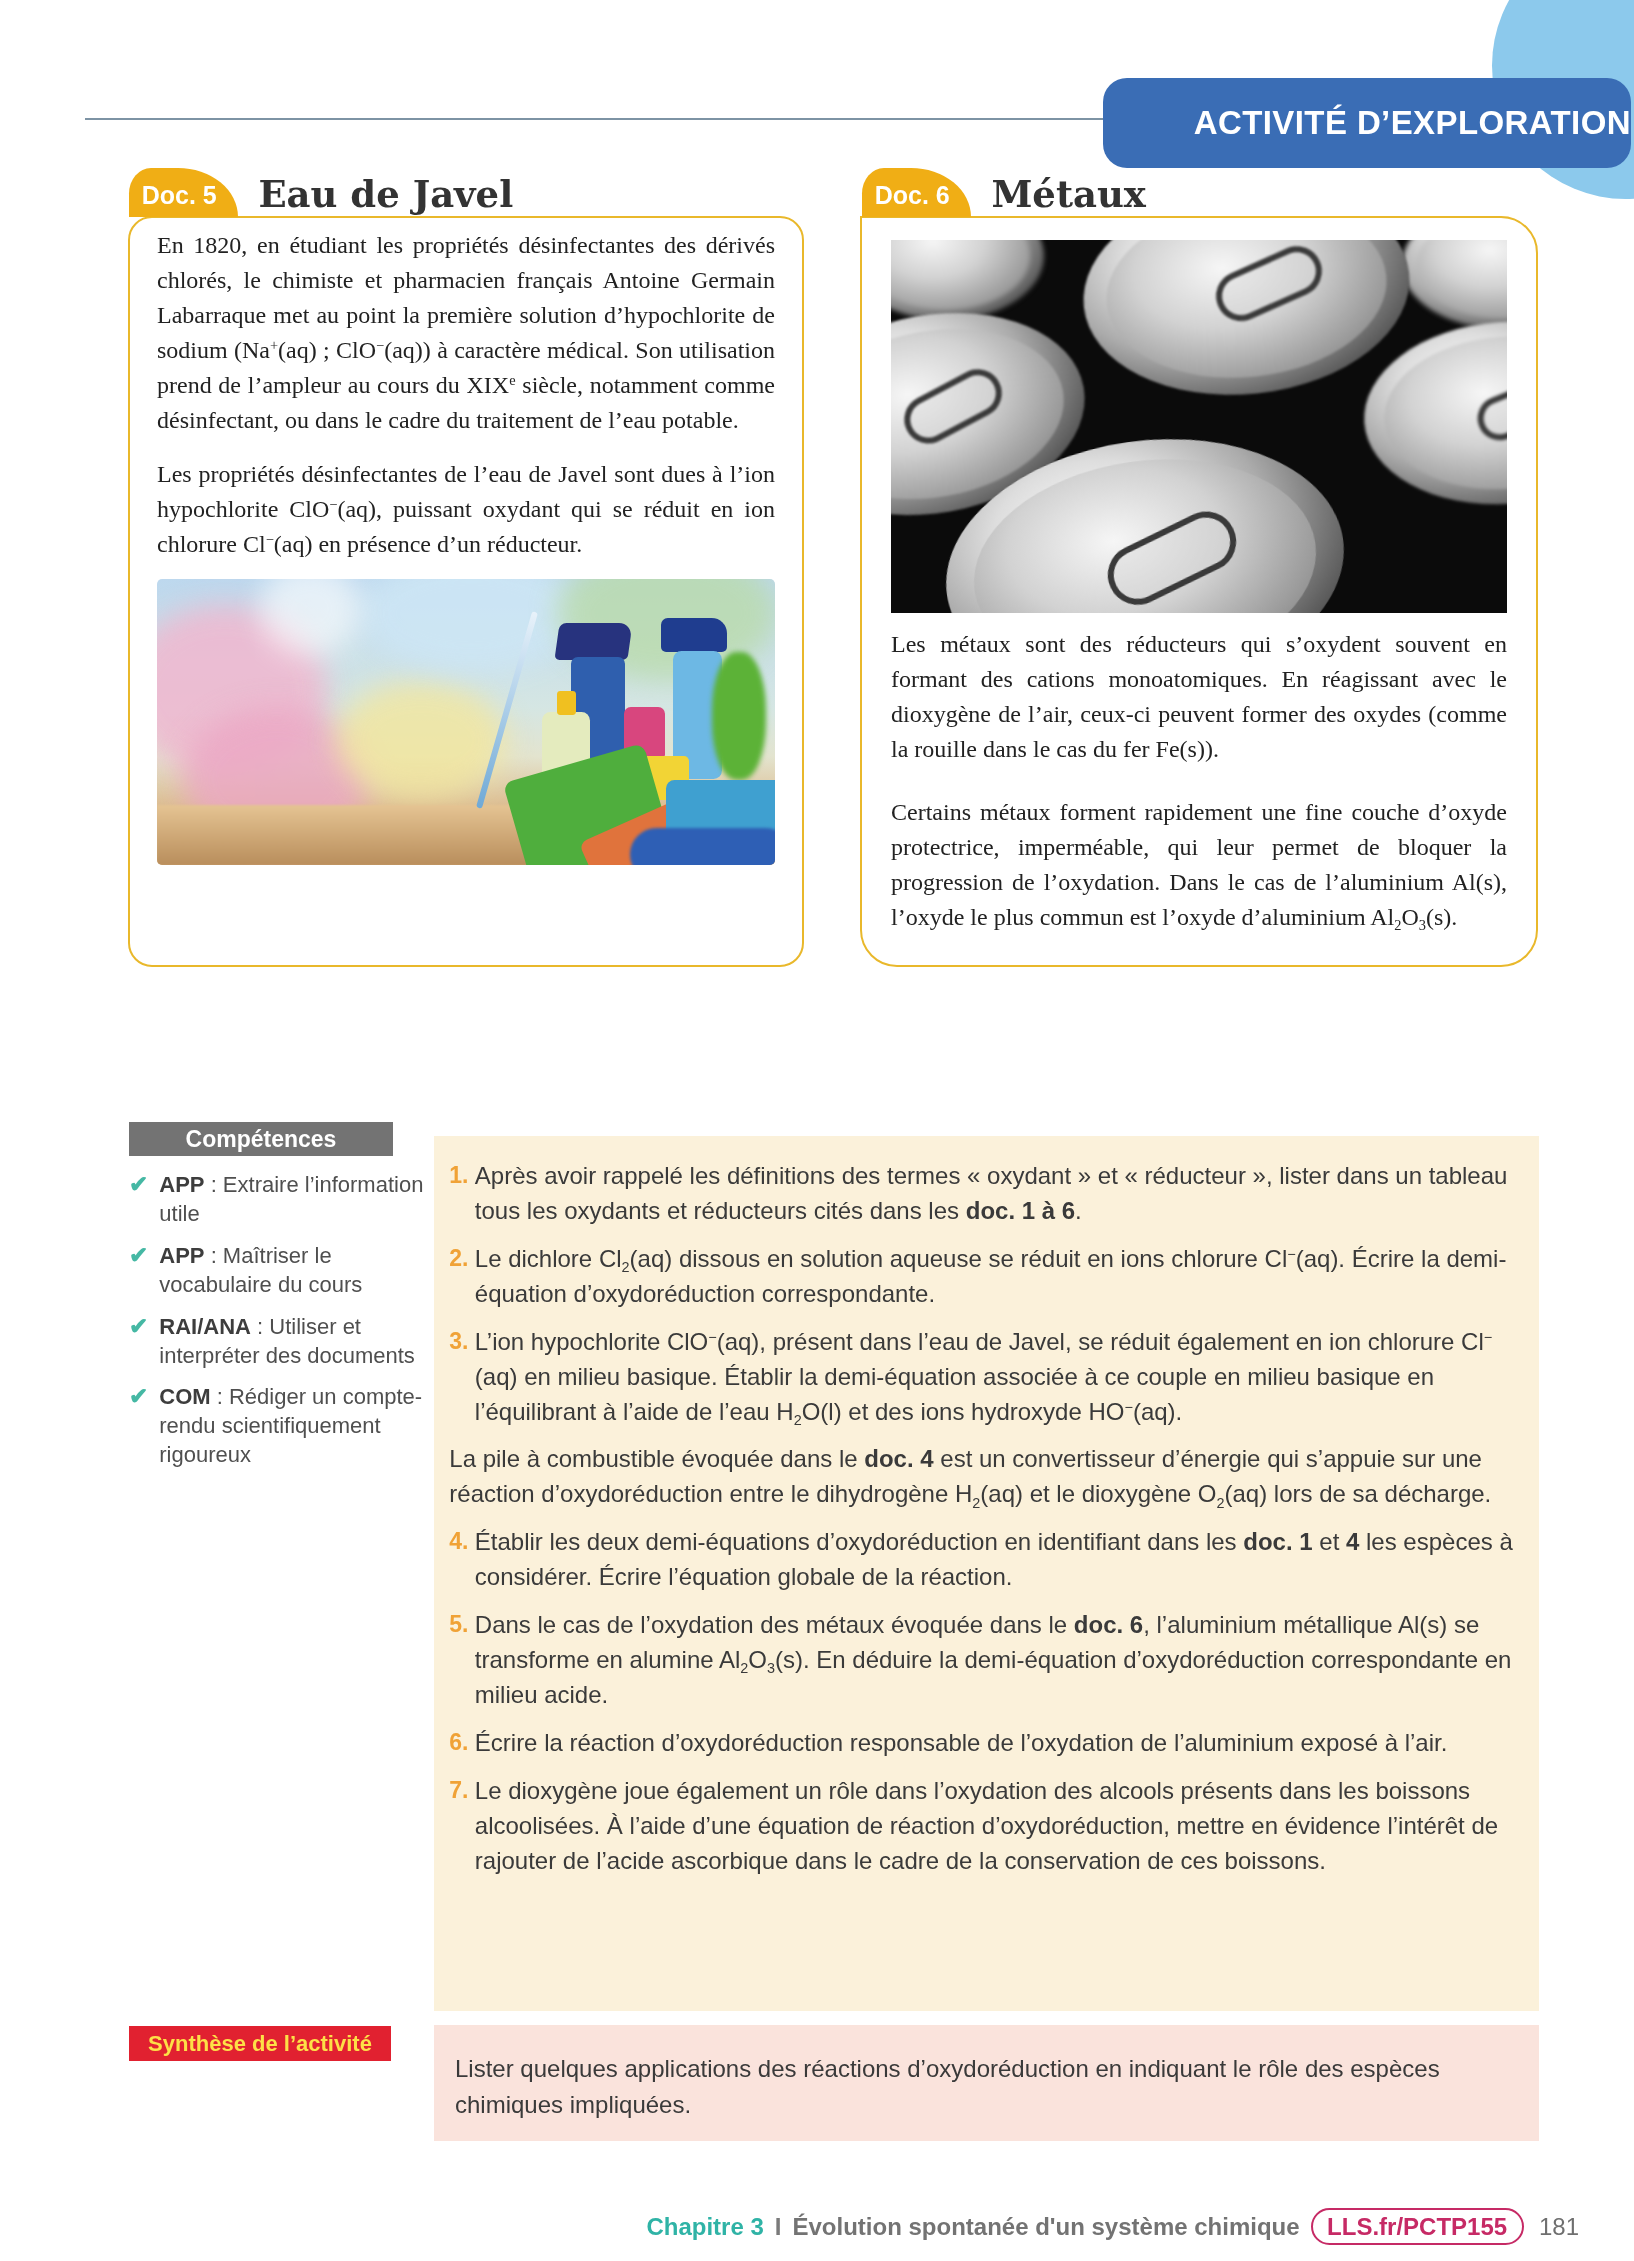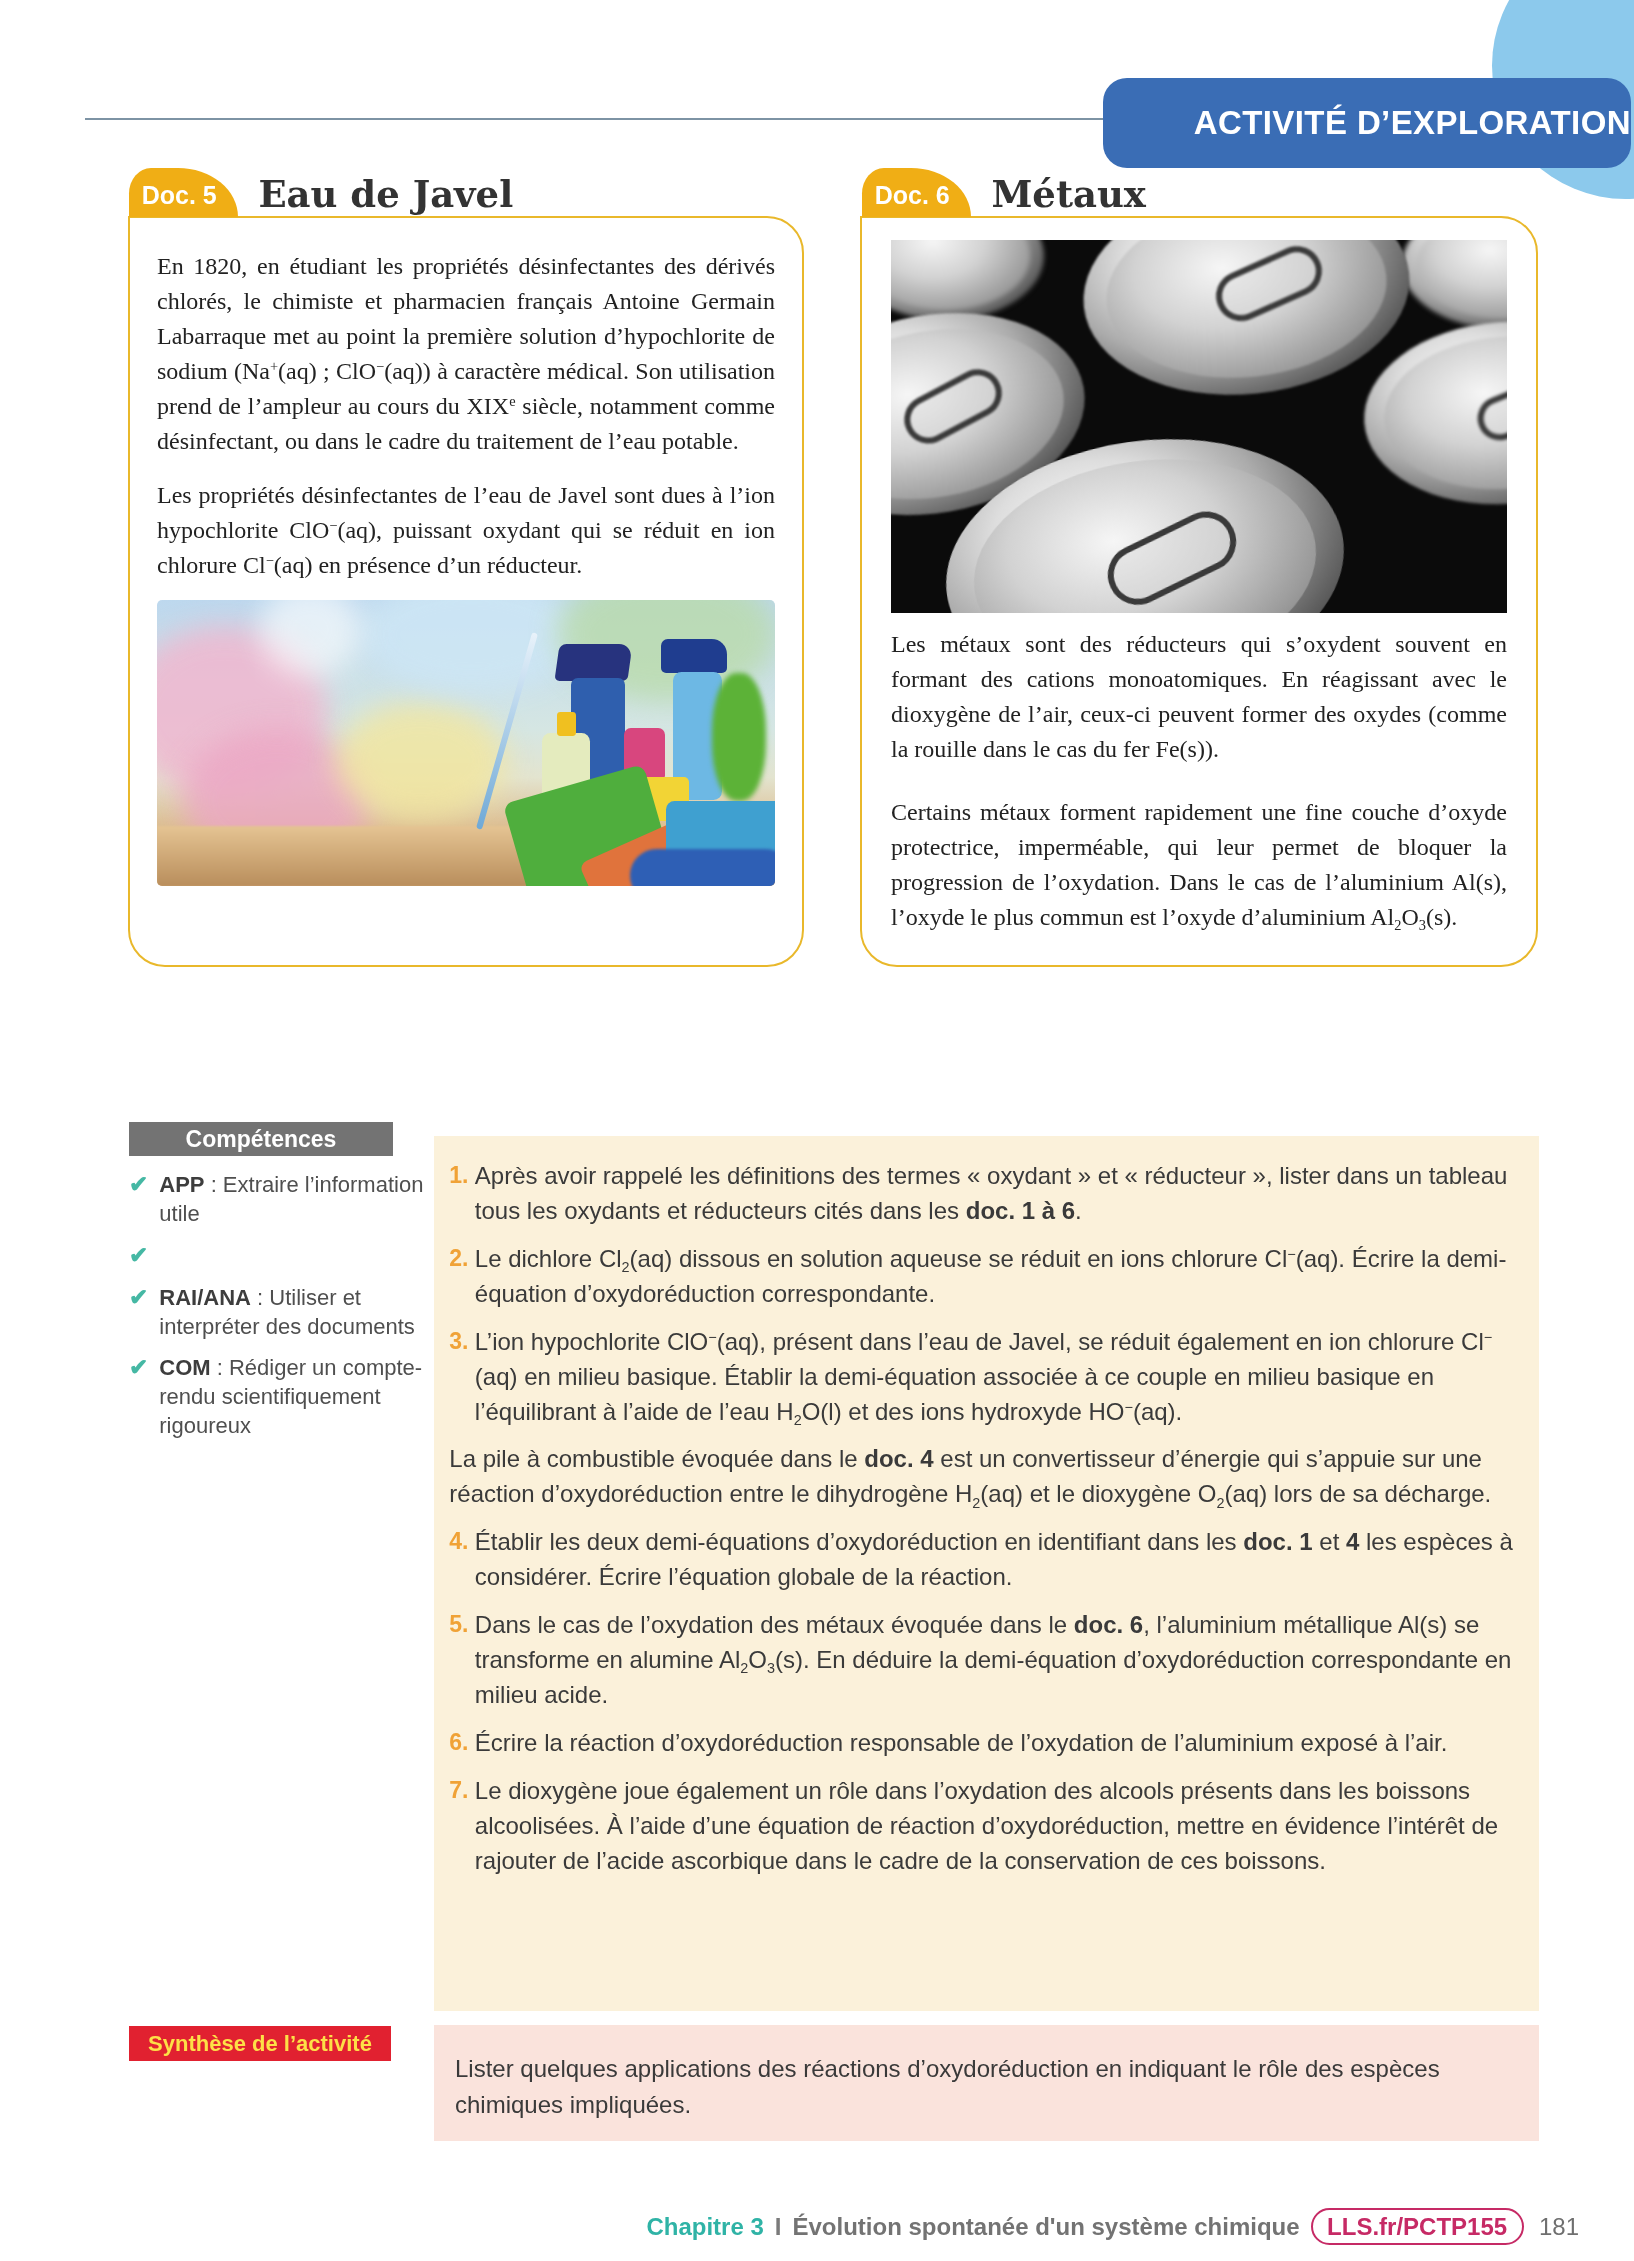"En 1820, en étudiant les" #doc5-box { border-radius: none -> 24px; padding: 31px 27px -> 10px 27px }
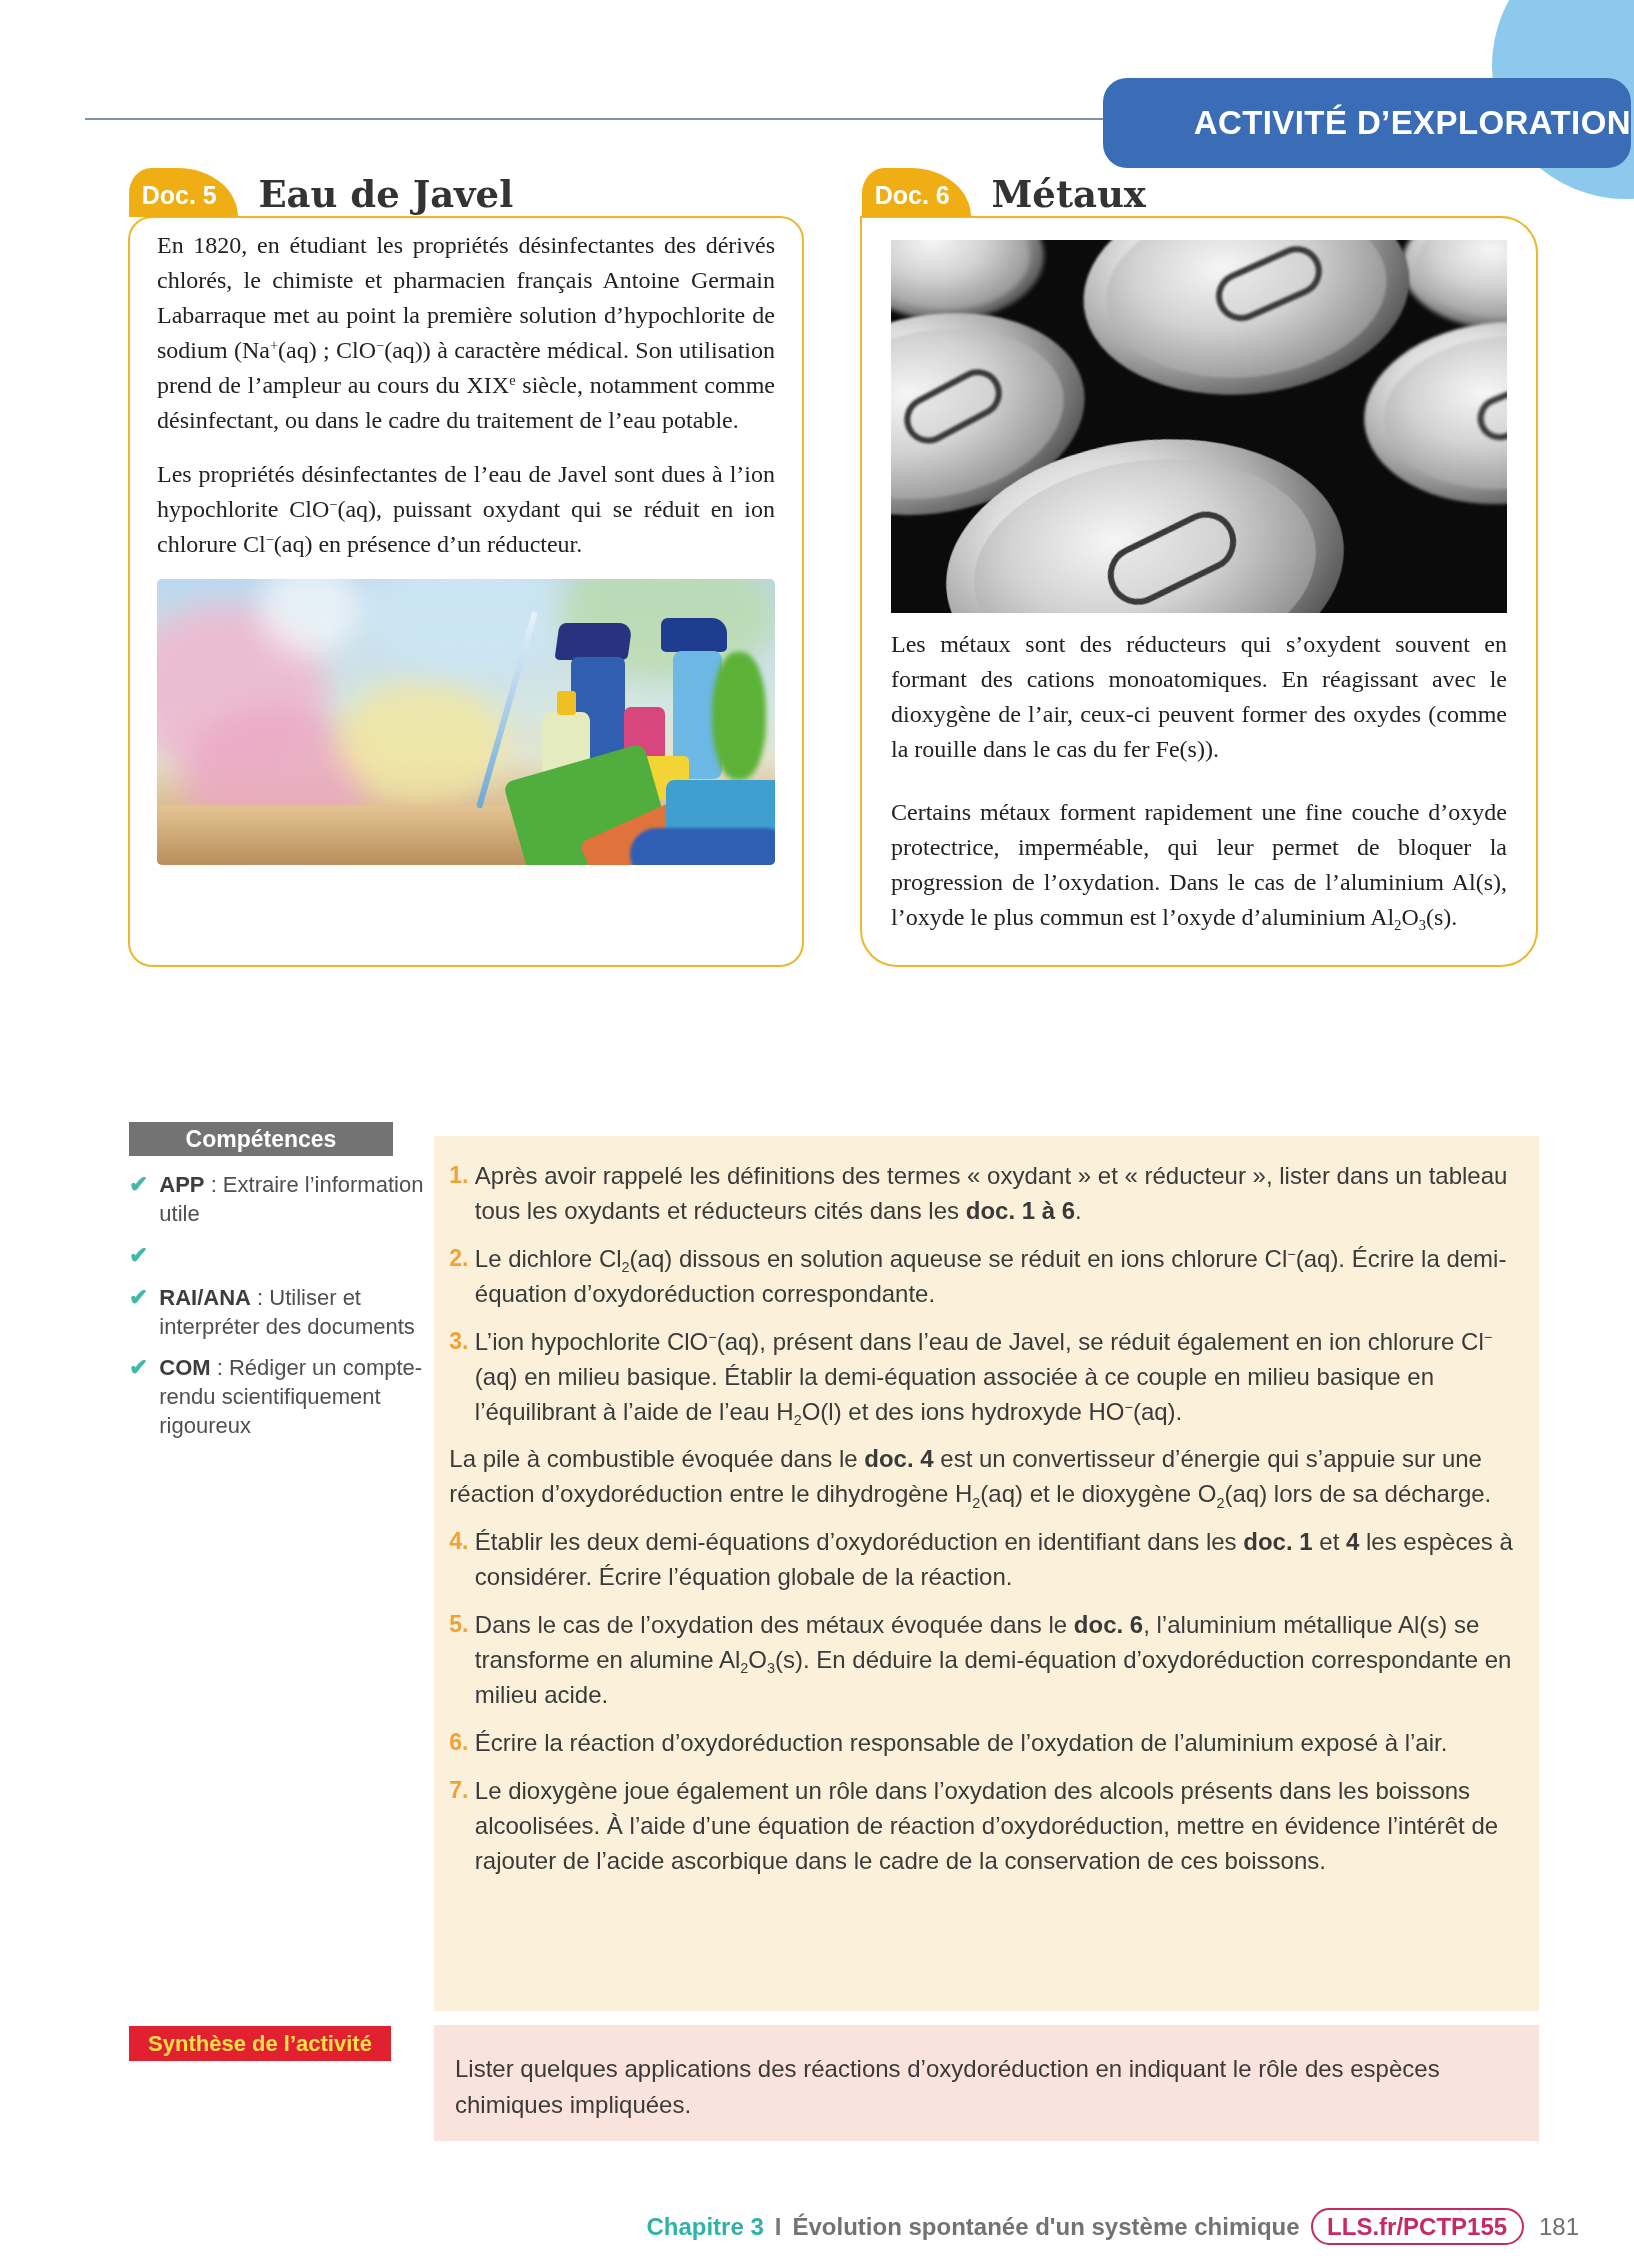"APP : Maîtriser le vocabulaire" span { html: none -> <span><b>APP</b>&nbsp;: Maîtriser le vocabulaire du cours</span> }
